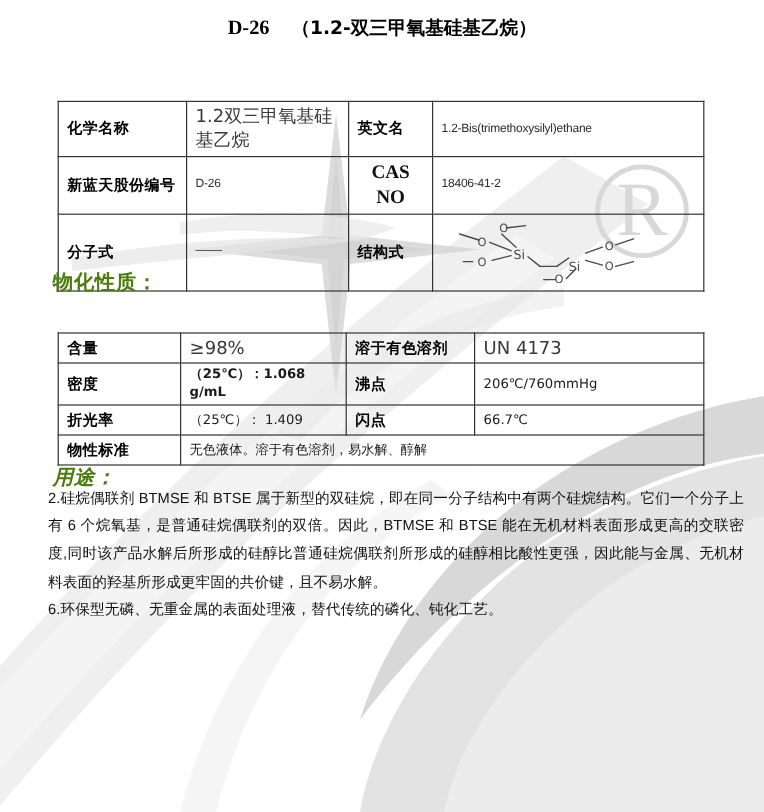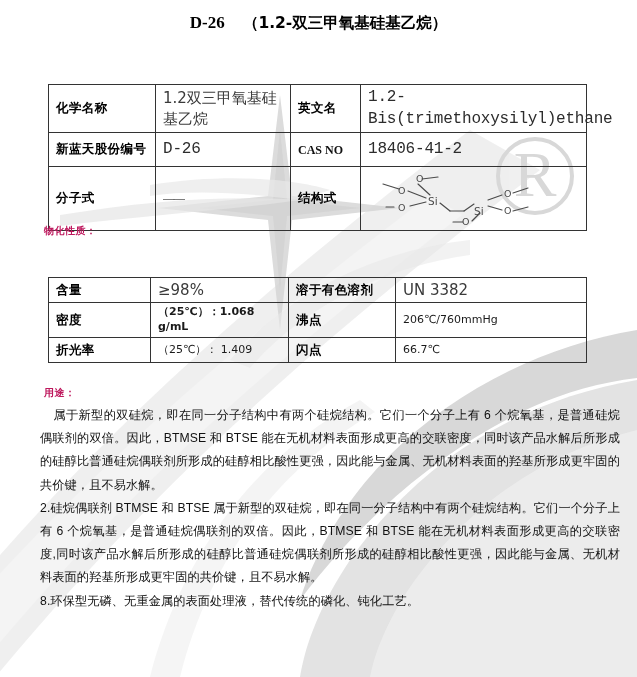"1.2-Bis(trimethoxysilyl)ethane" .tbl td.val-mono { font-family: Liberation Mono, monospace -> Liberation Sans, sans-serif; font-size: 16px -> 10px }
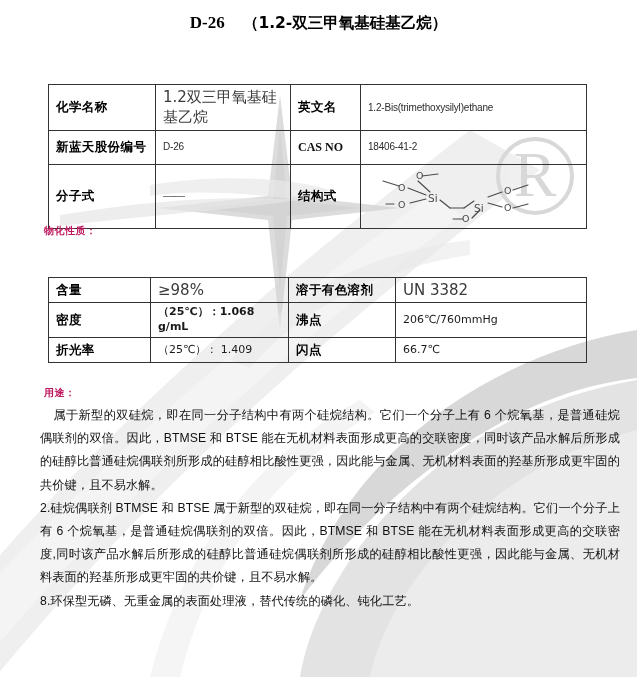"CAS NO" .tbl td.hdr-en { font-size: 12px -> 16px; text-align: none -> center }
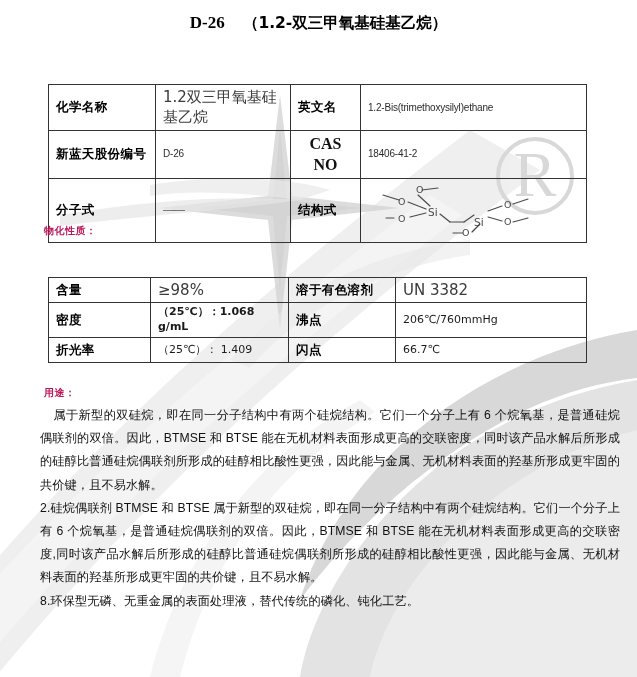"物化性质：" .sec-label { color: #be185d -> #4d7c0f; font-size: 10px -> 17px }
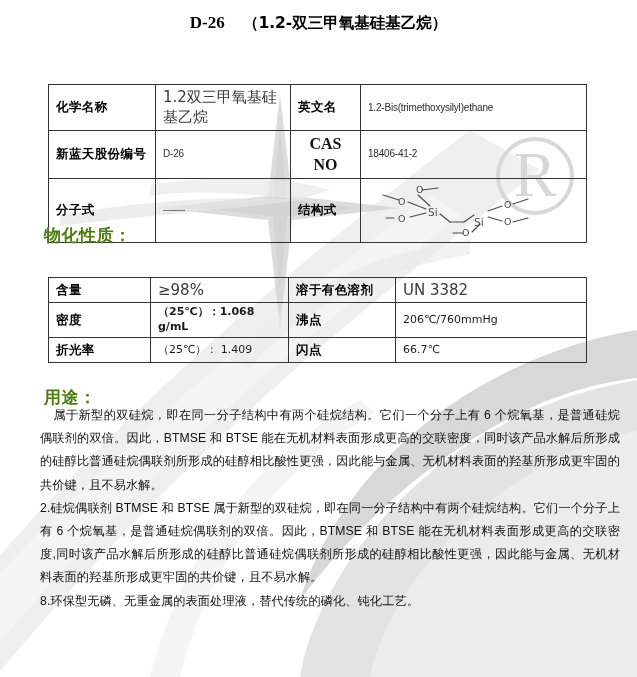"UN 3382" td.val { text: 3382 -> 4173 }
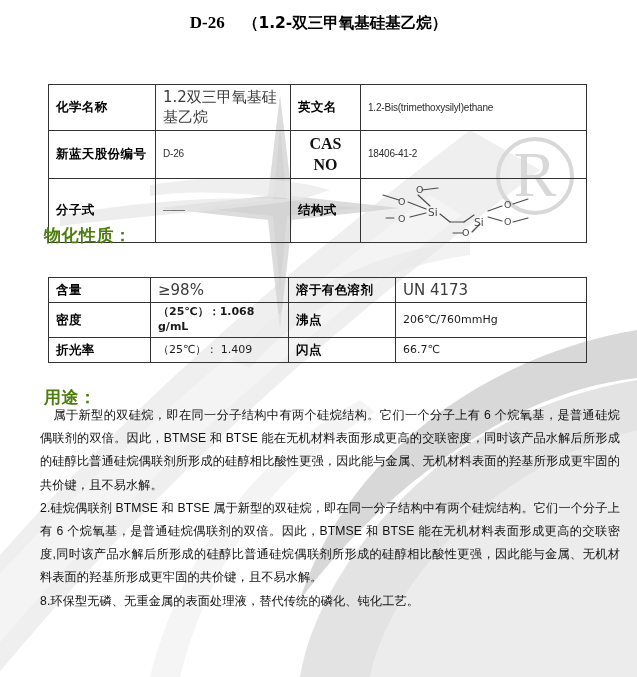"物性标准" tr { html: none -> <tr> <td>物性标准</td> <td>无色液体。溶于有色溶剂，易水解、醇解</td> </tr> }
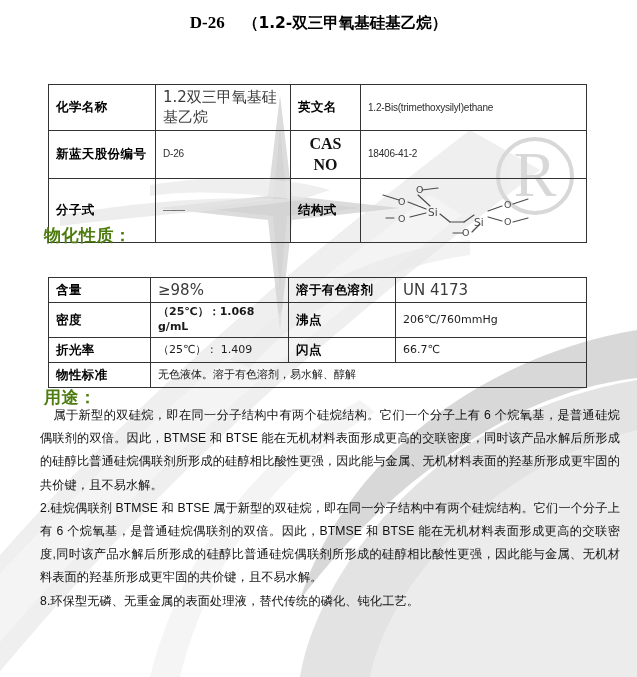"用途：" #label-usage { font-style: none -> italic }
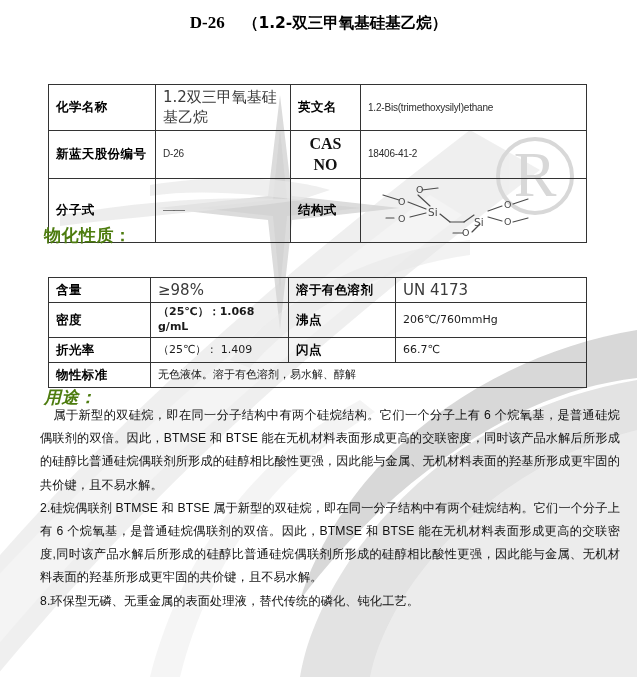"属于新型的双硅烷，即在同一分子结构中有两个硅烷结构。它们一个分子上有 6" p.indent { html: <p>属于新型的双硅烷，即在同一分子结构中有两个硅烷结构。它们一个分子上有 6 个烷氧基，是普通硅烷偶联剂的双倍。因此，BTMSE 和 BTSE 能在无机材料表面形成更高的交联密度，同时该产品水解后所形成的硅醇比普通硅烷偶联剂所形成的硅醇相比酸性更强，因此能与金属、无机材料表面的羟基所形成更牢固的共价键，且不易水解。</p> -> none }
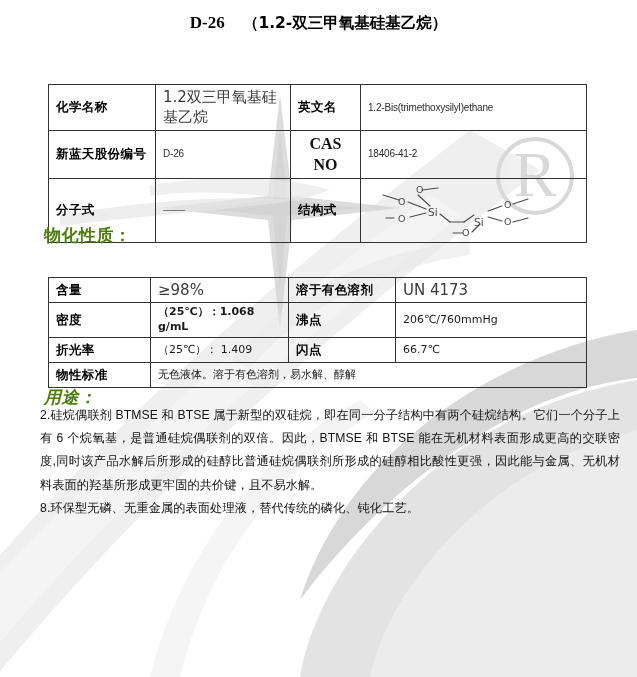"8.环保型无磷、无重金属的表面处理液，替代传统的磷化、钝化工艺。" p.num { text: 8 -> 6 }
